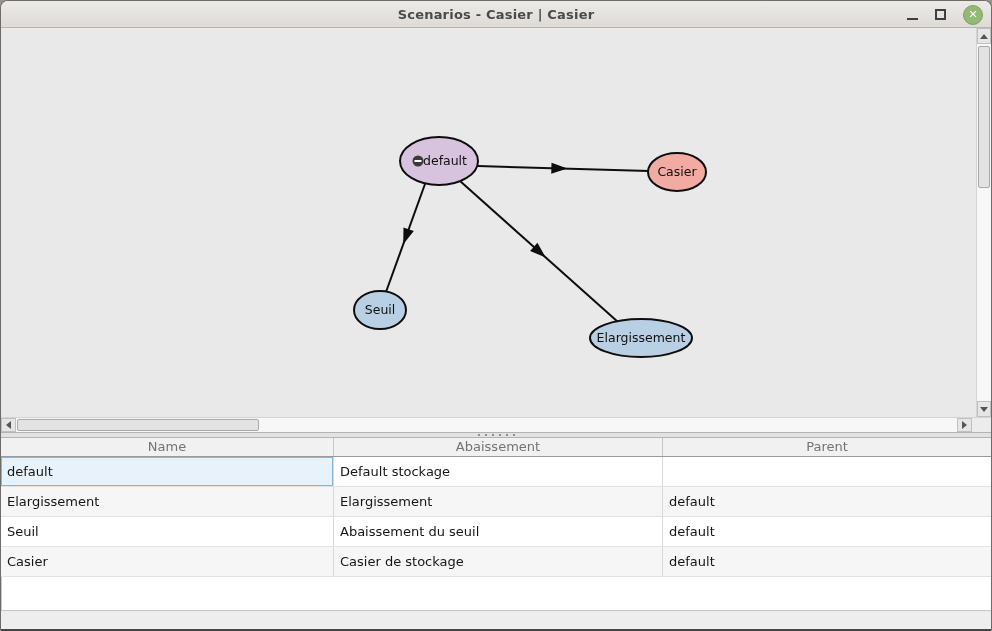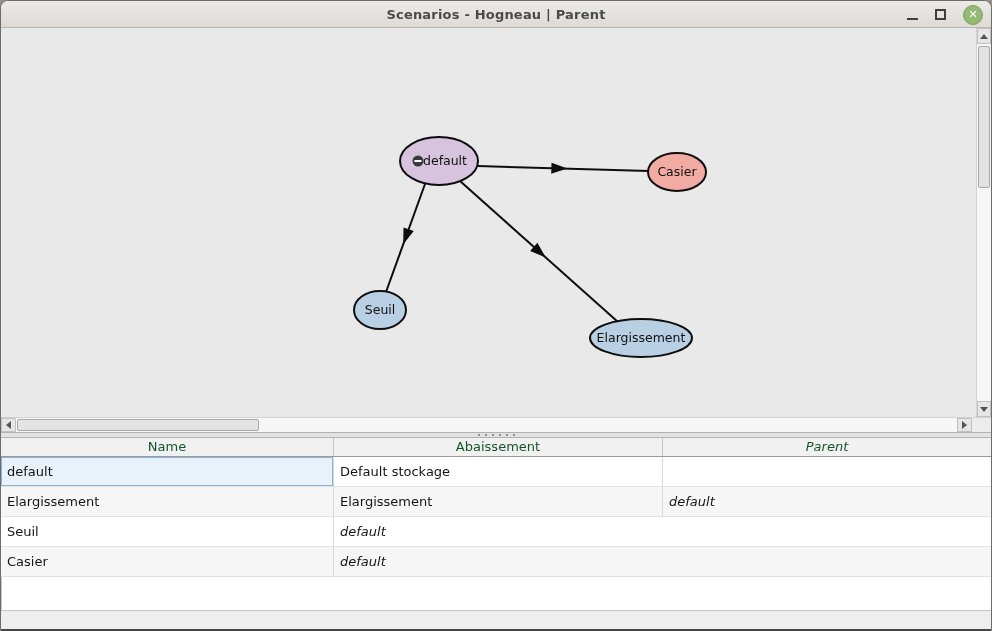"Scenarios - Hogneau | Parent" span.title { text: Hogneau | Parent -> Casier | Casier }
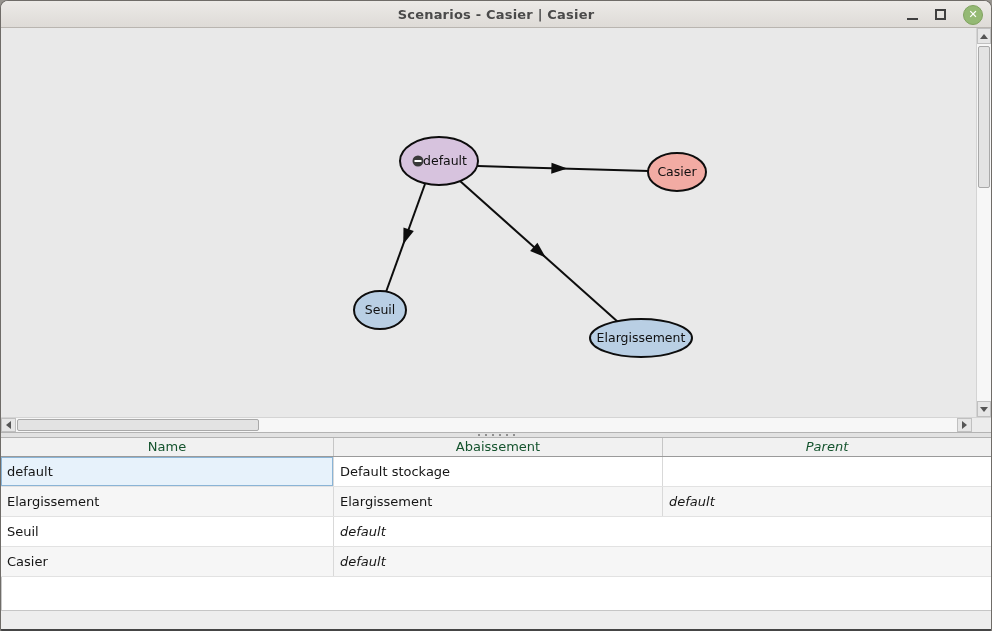"Name" .thcell { color: #14532d -> #737373 }
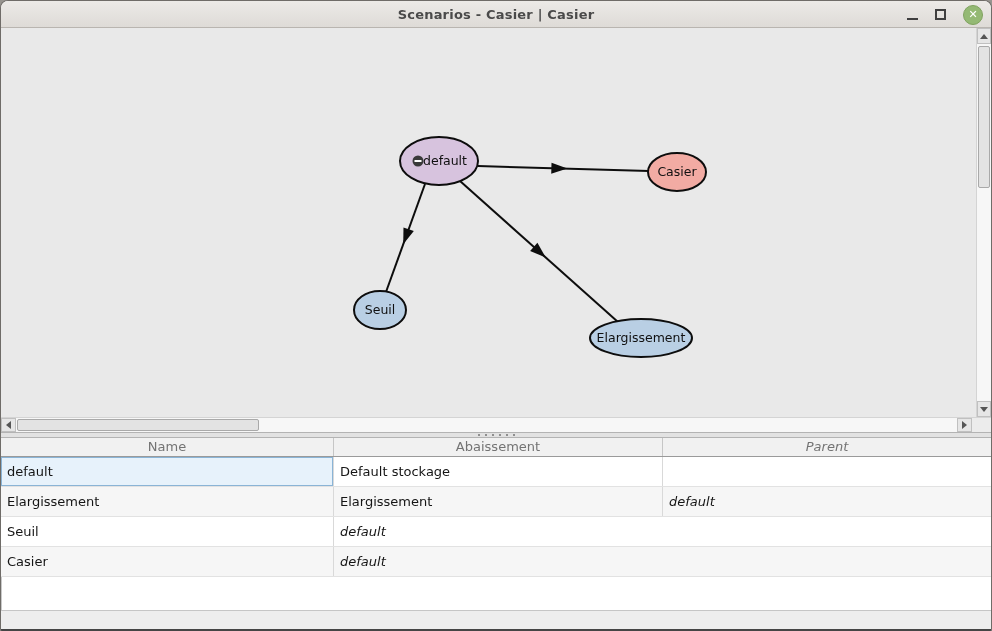"Parent" .c2 { font-style: italic -> none }
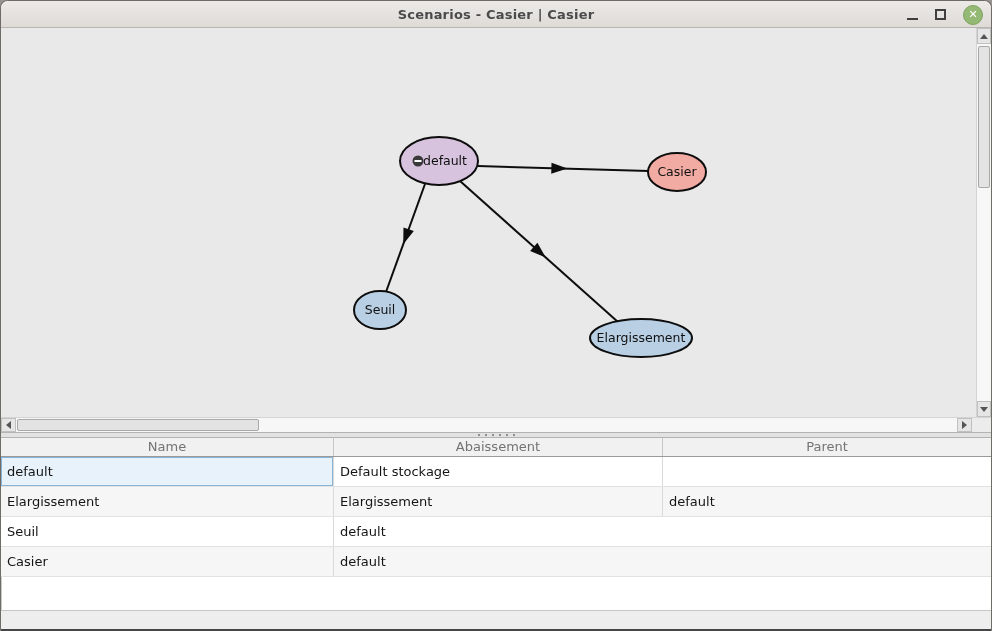"Abaissement du seuil" div.tcell { html: none -> <div>Abaissement du seuil</div> }
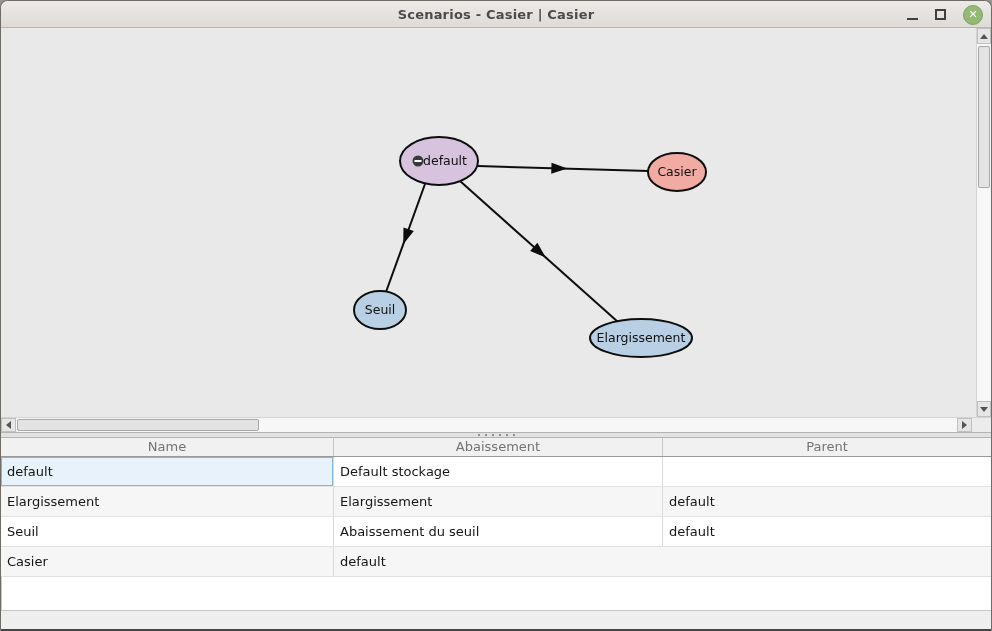"Casier de stockage" div.tcell { html: none -> <div>Casier de stockage</div> }
